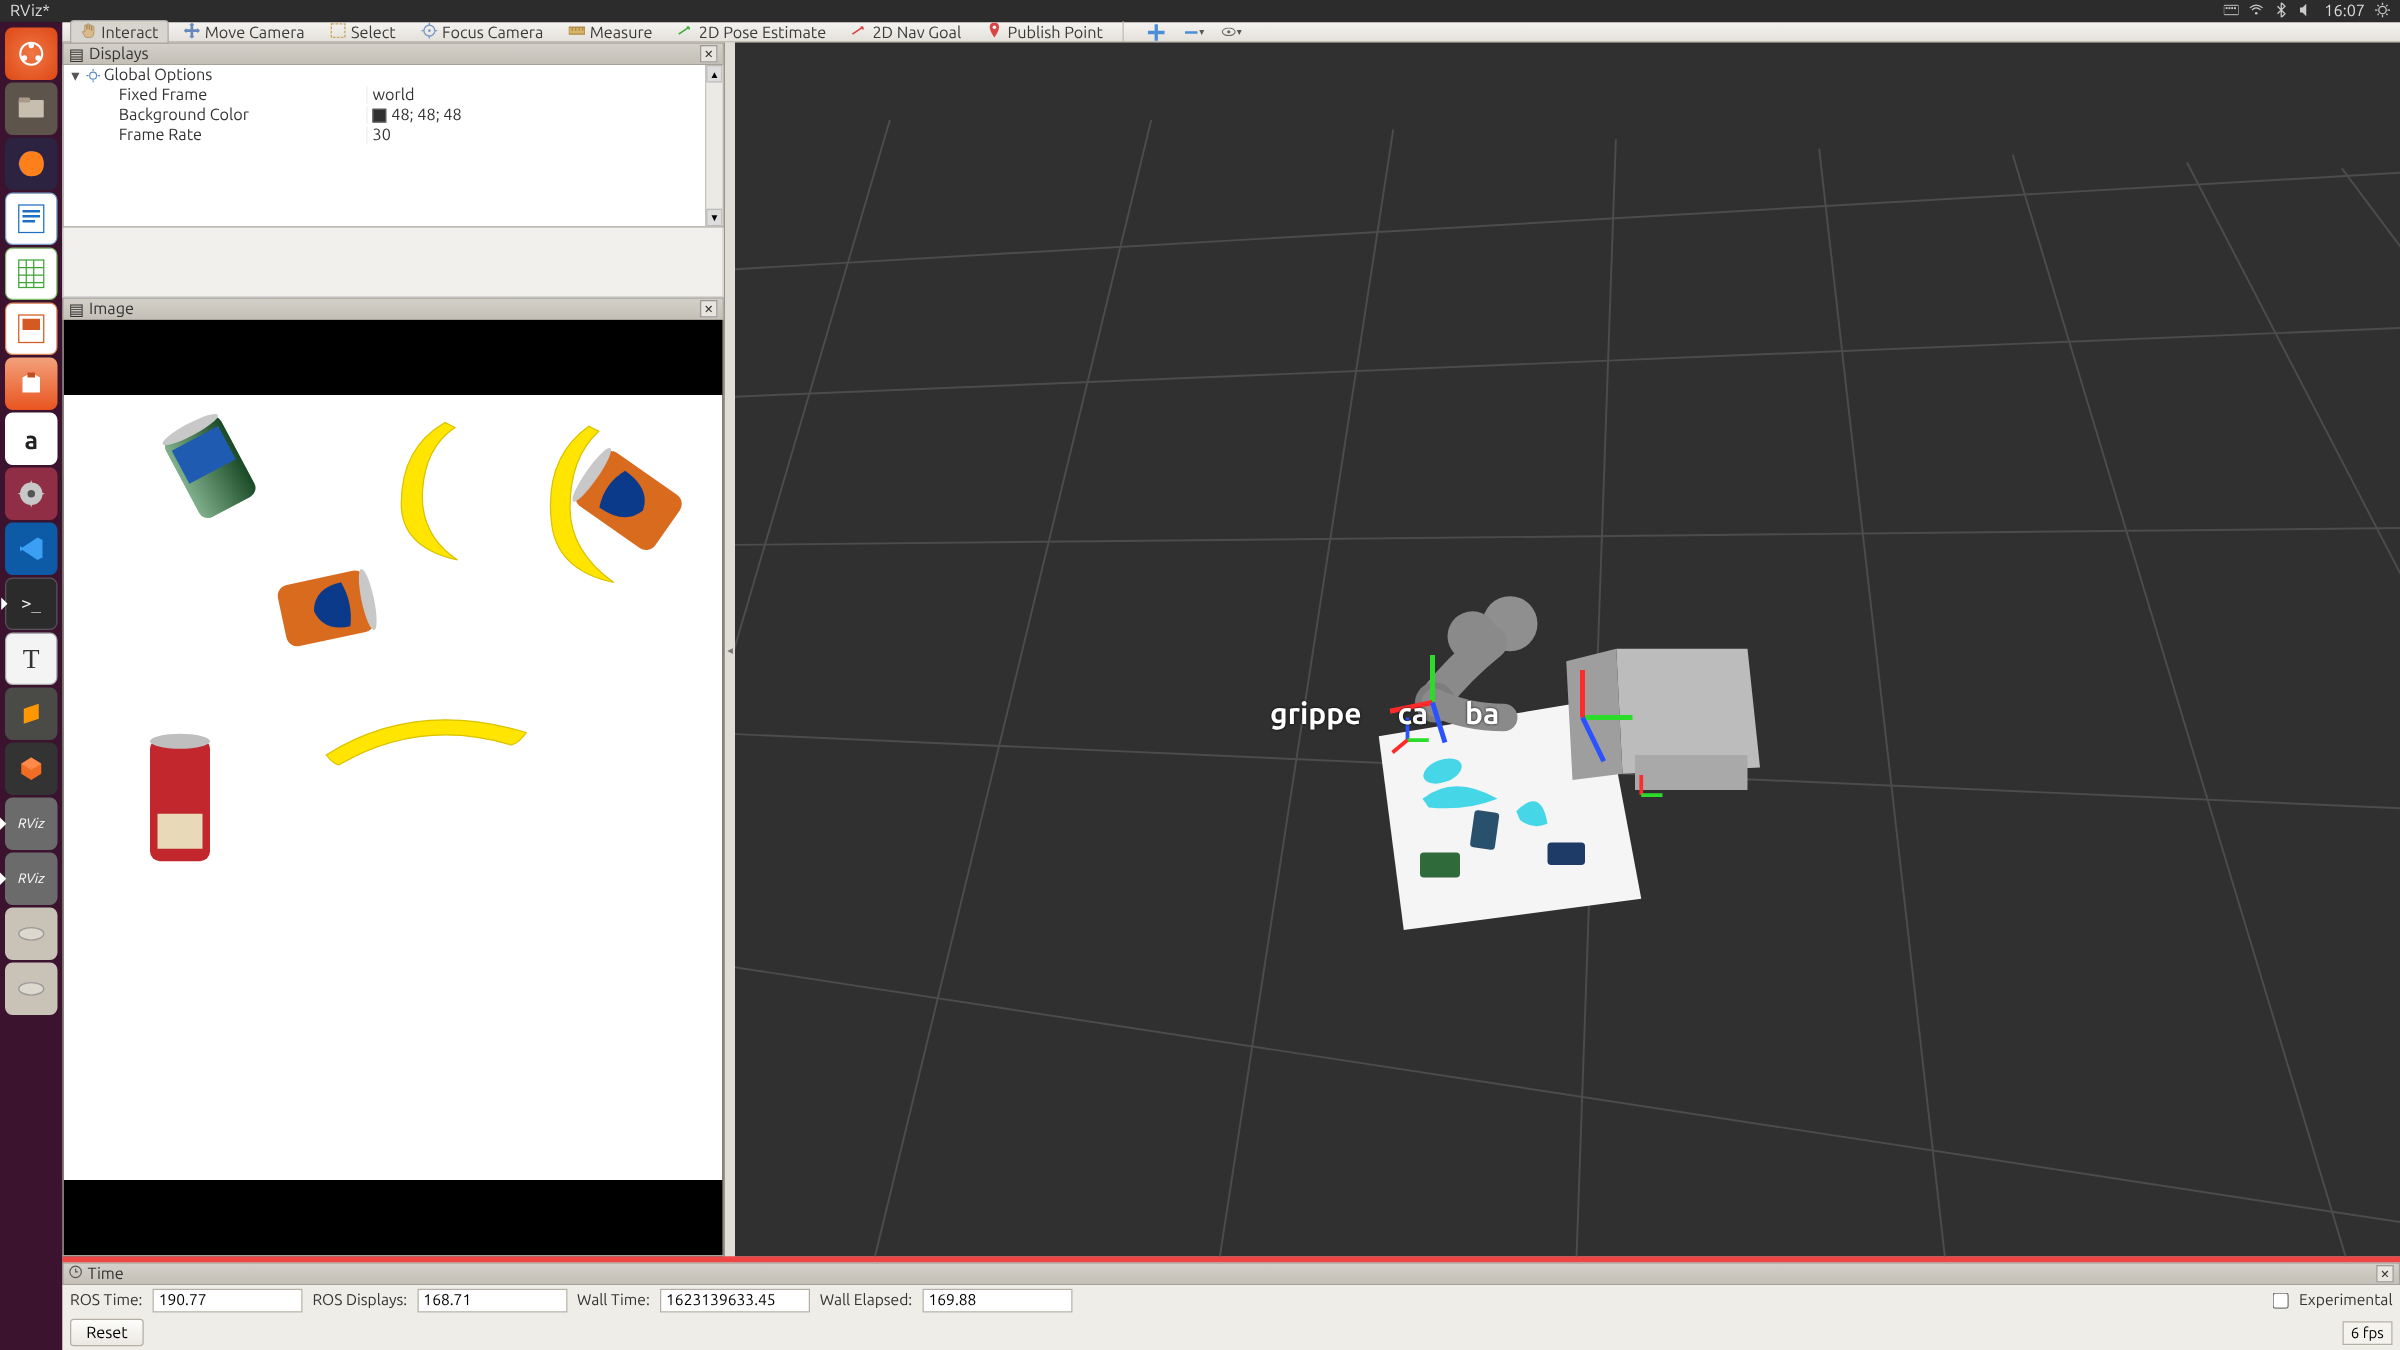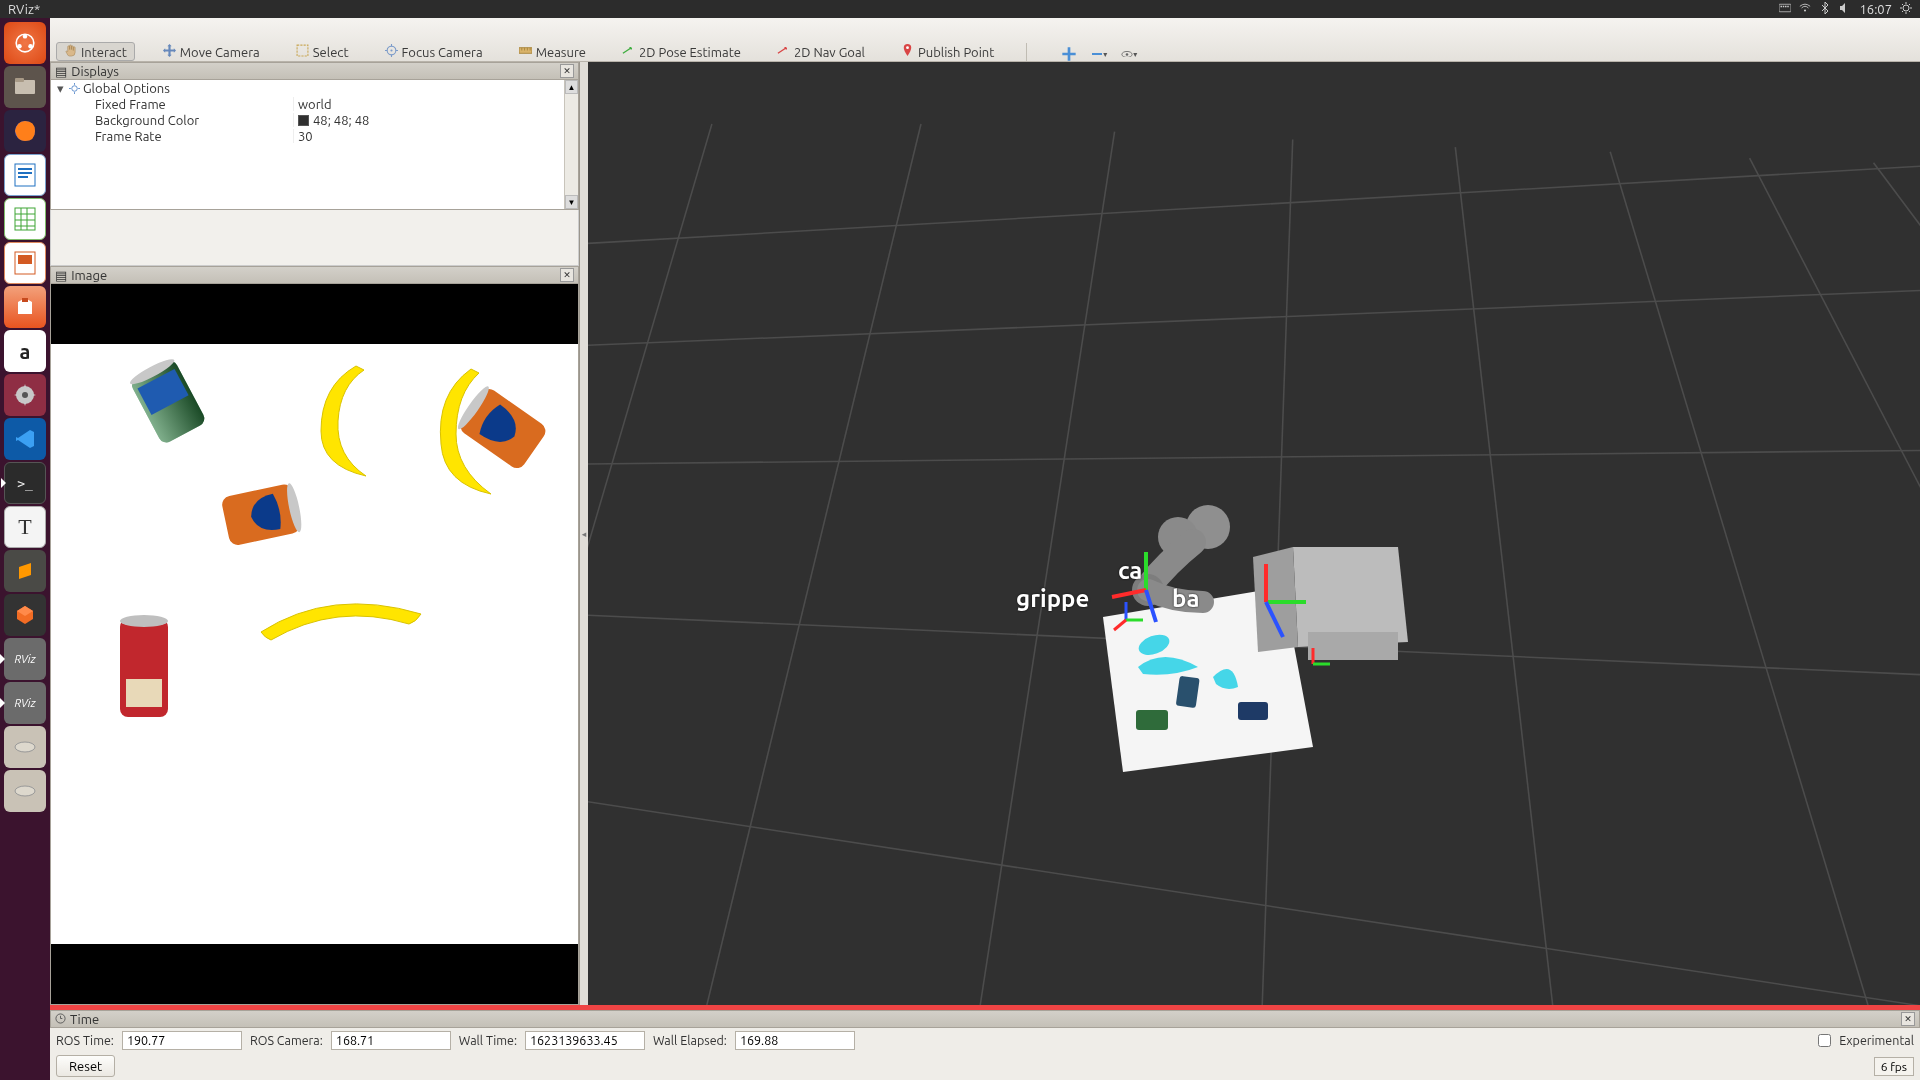"Interact" .toolbar { align-items: flex-end -> center; gap: 20px -> 4px; height: 44px -> 16px }
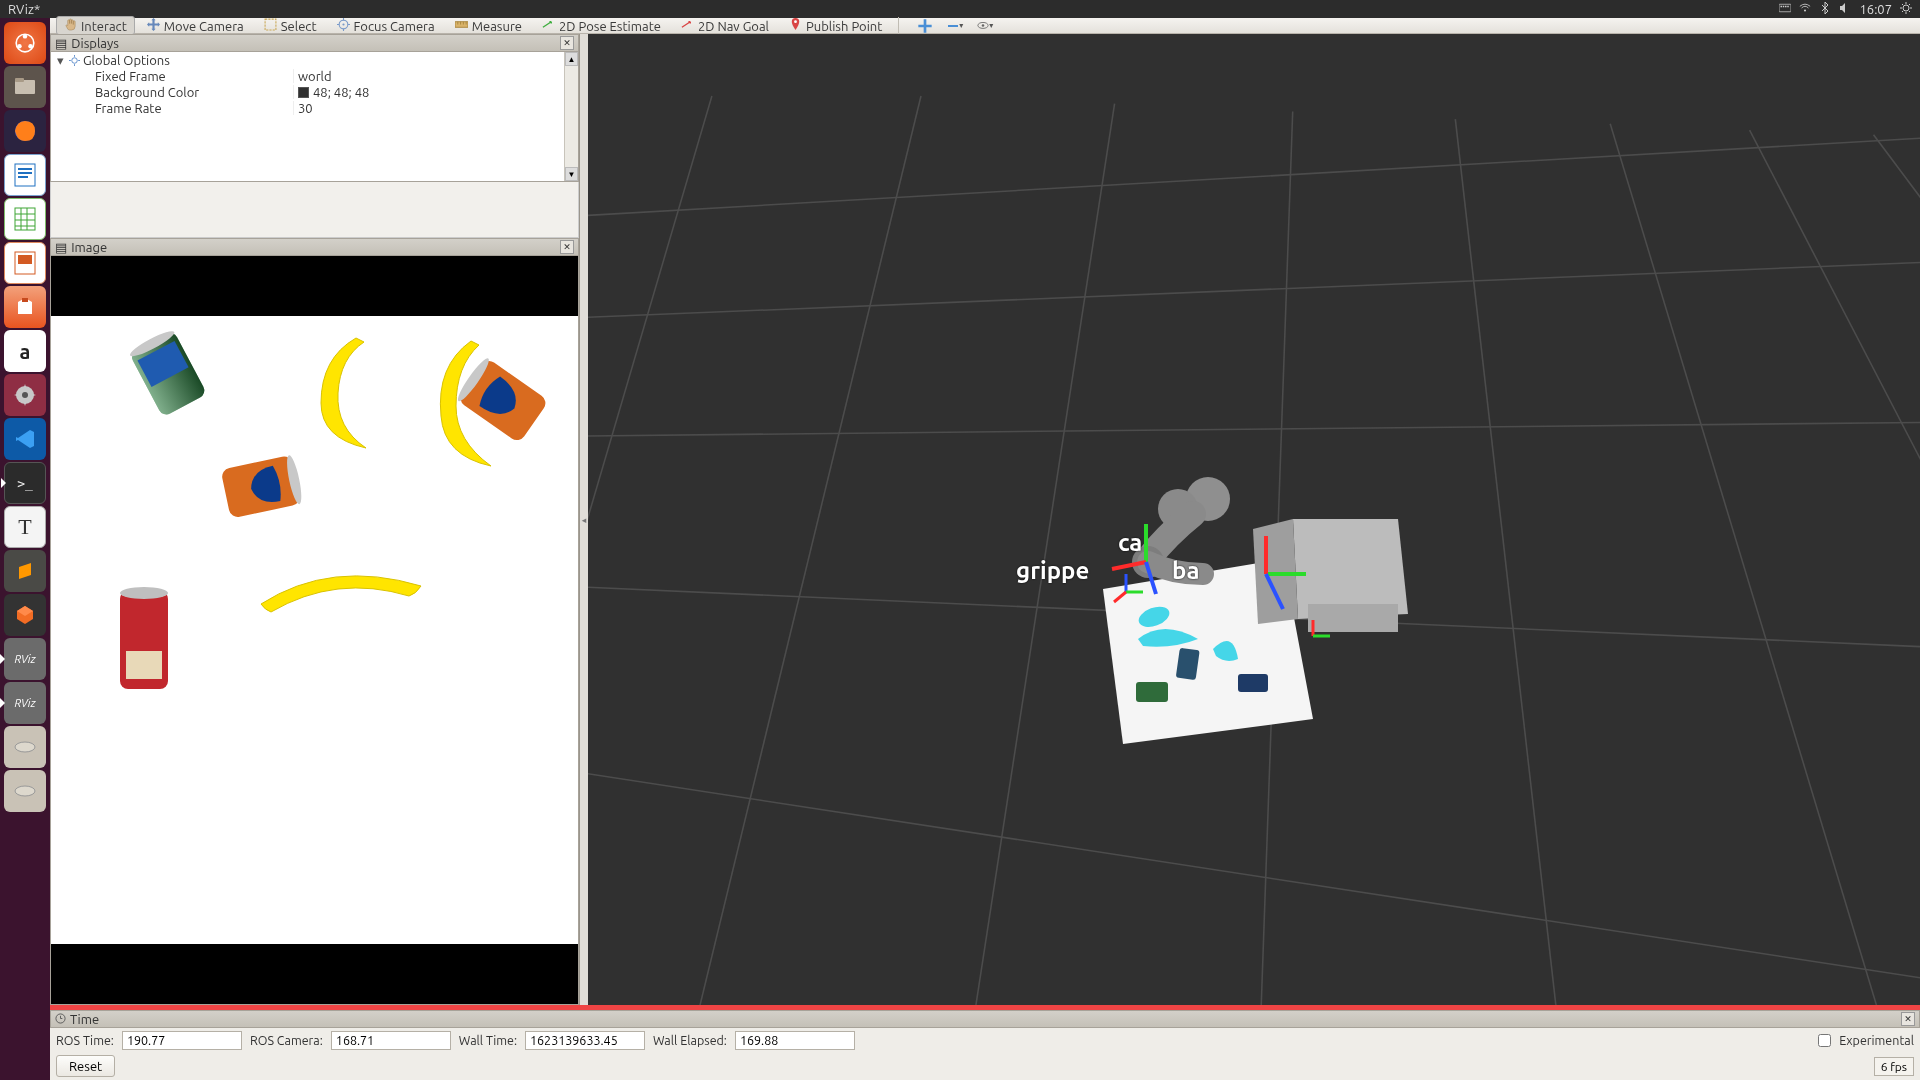"ca" div.scene-label { top: 495px -> 523px }
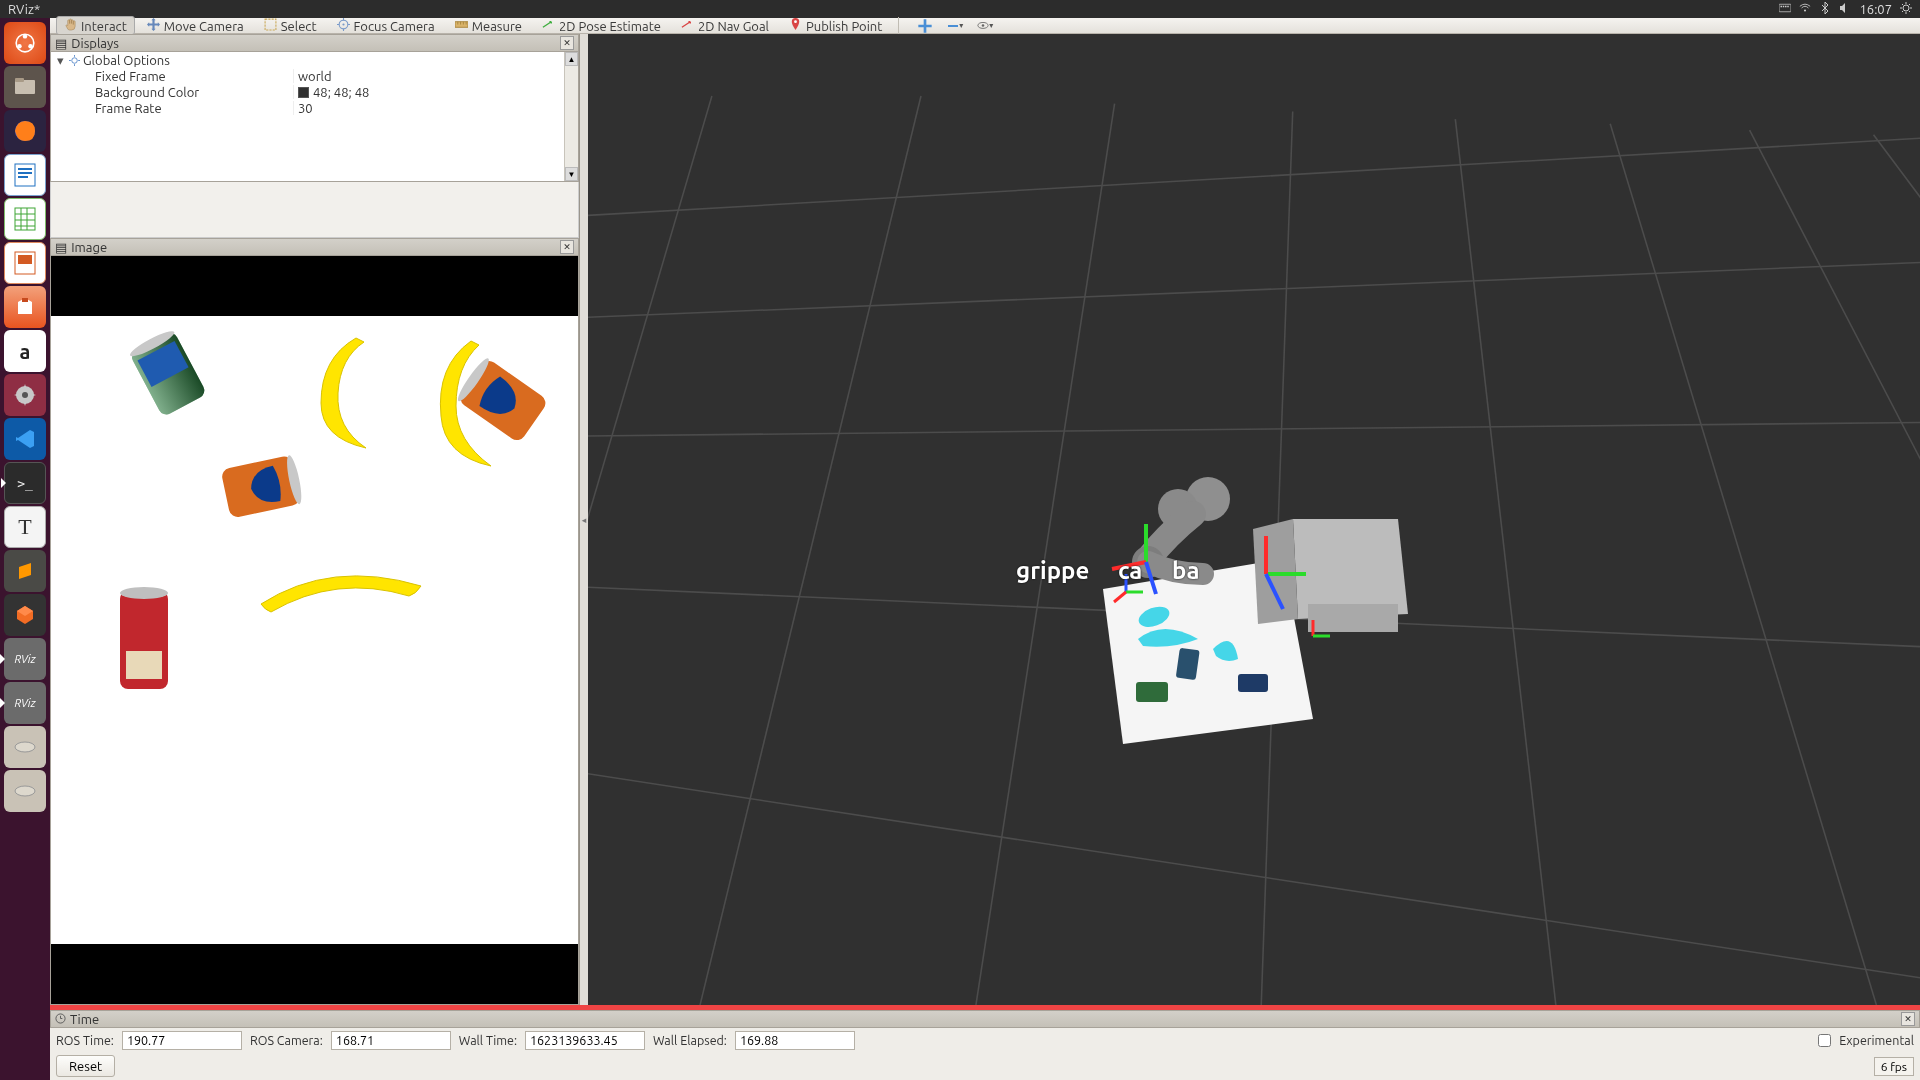"ROS Camera:" label { text: Camera -> Displays }
